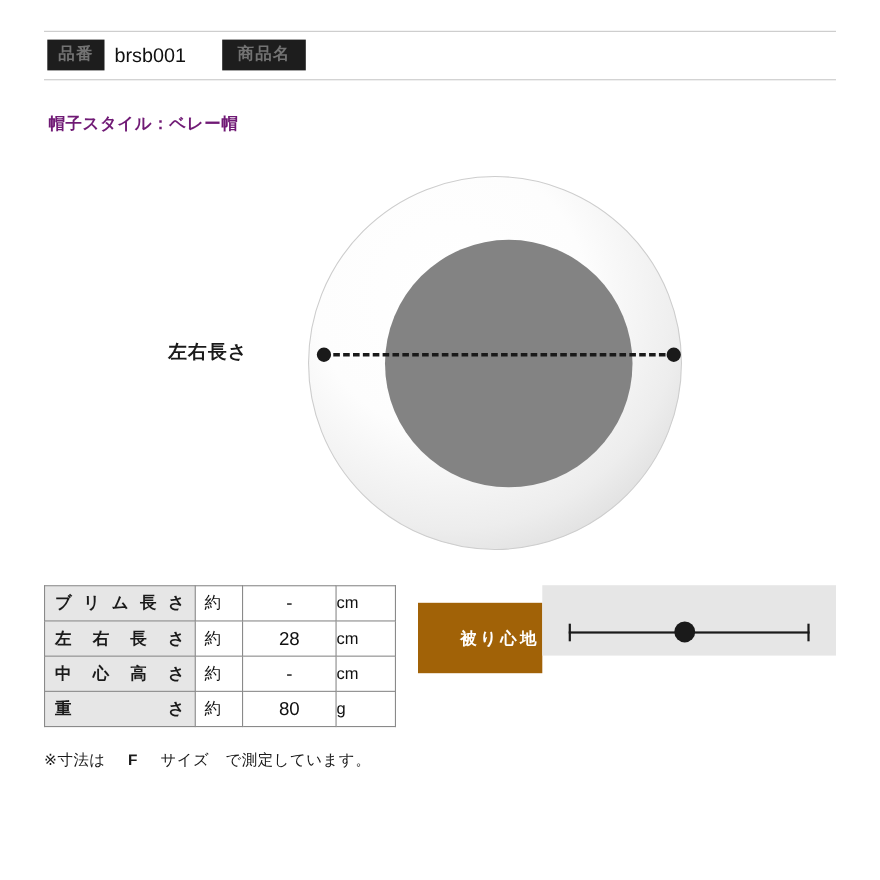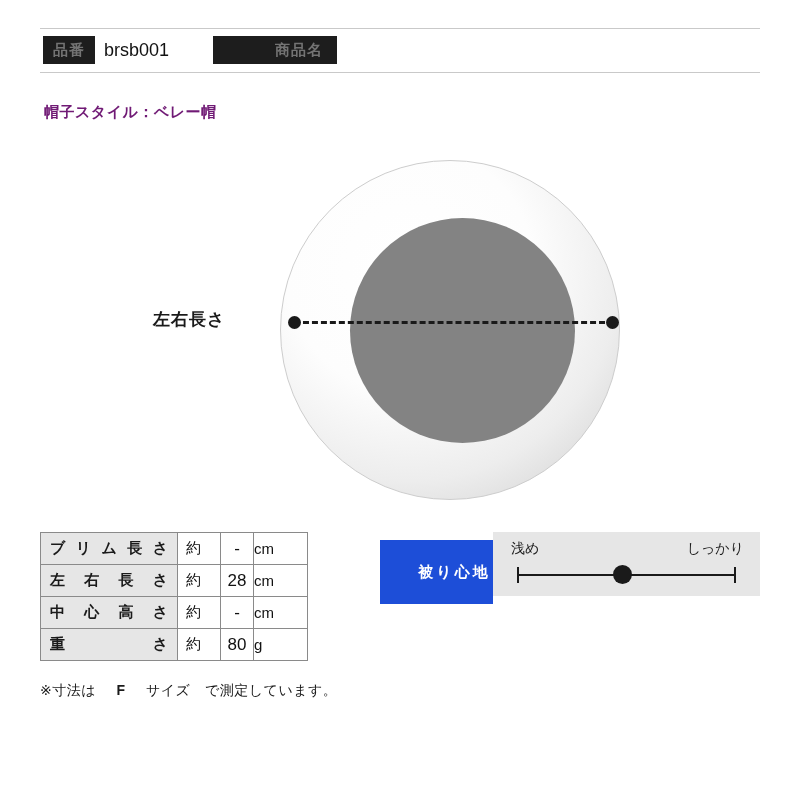"商品名" .hdr-label.name { left: 213px -> 202px; padding-left: 48px -> none }
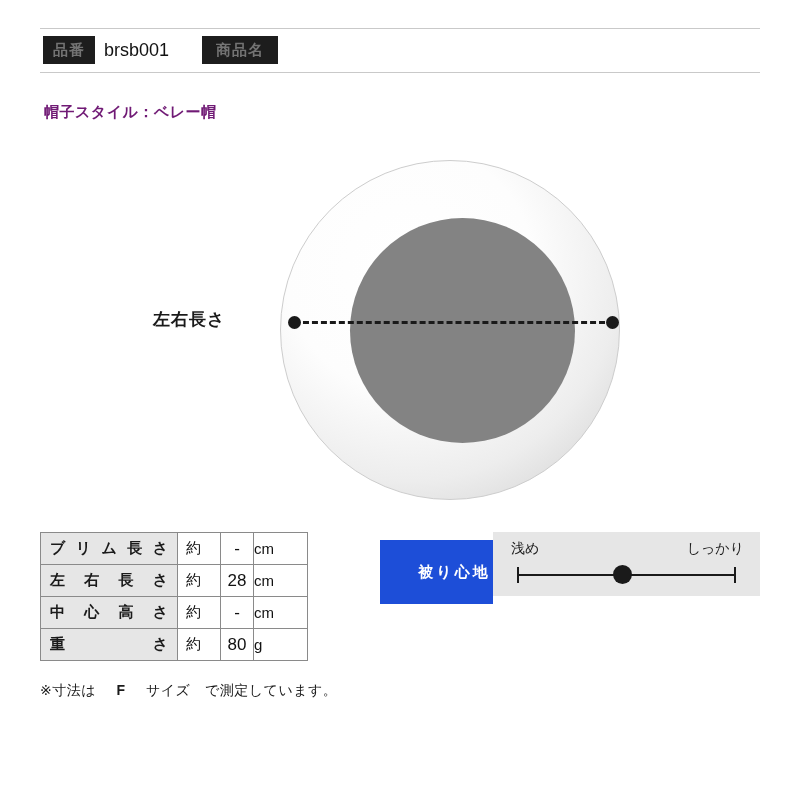"ブリム長さ" .spec-table { width: 268px -> 320px }
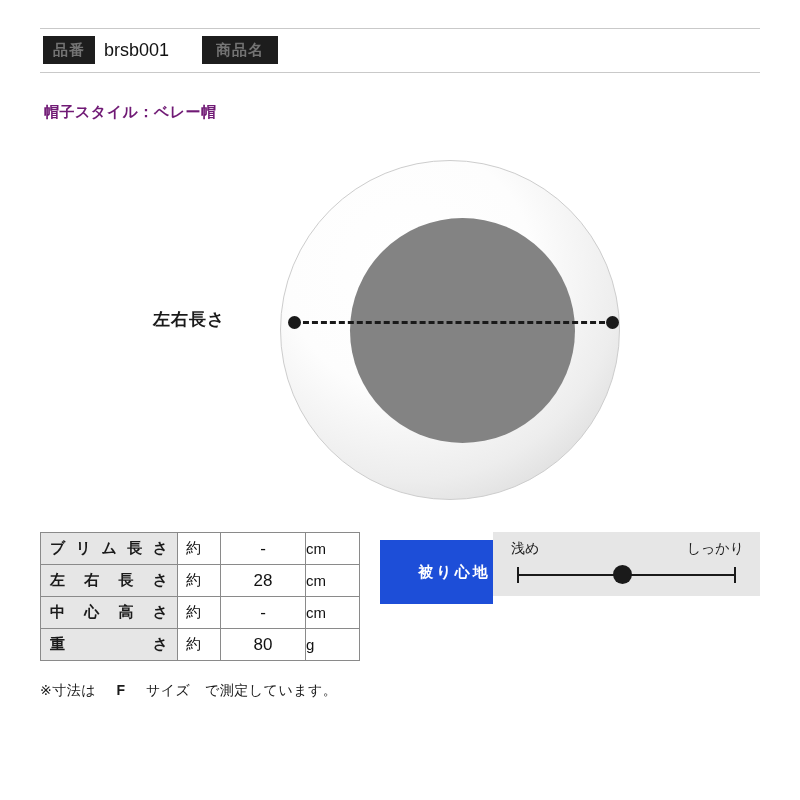"浅め" div.fit-ends { html: <div> <span>浅め</span> <span>しっかり</span> </div> -> none }
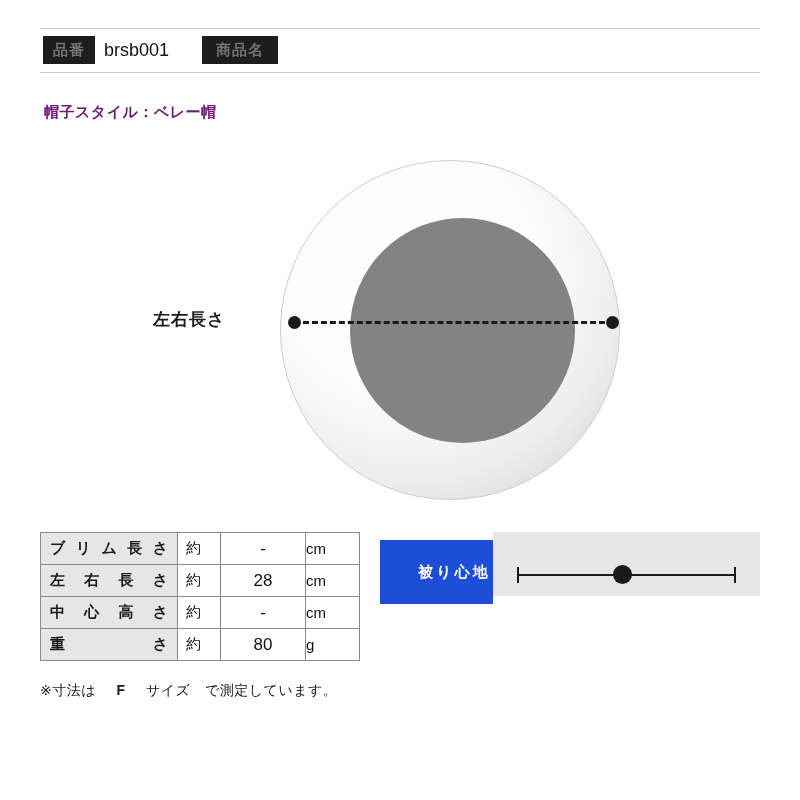"被り心地" .fit-label { background: #1d4ed8 -> #a16207; top: 8px -> 16px }
